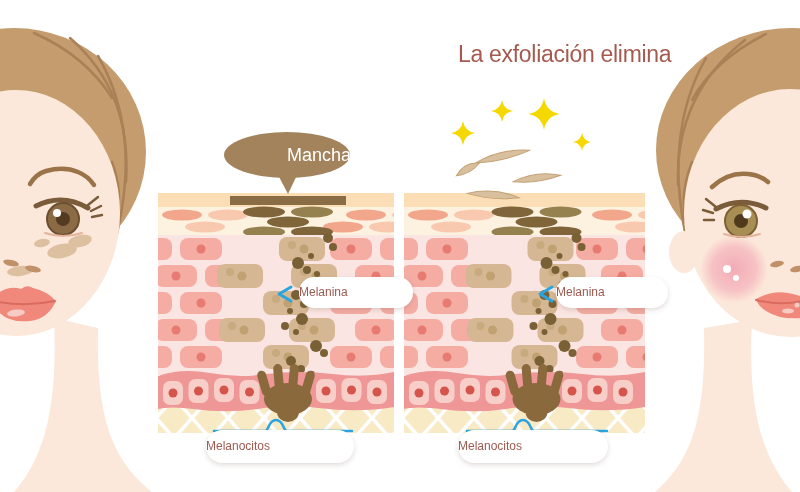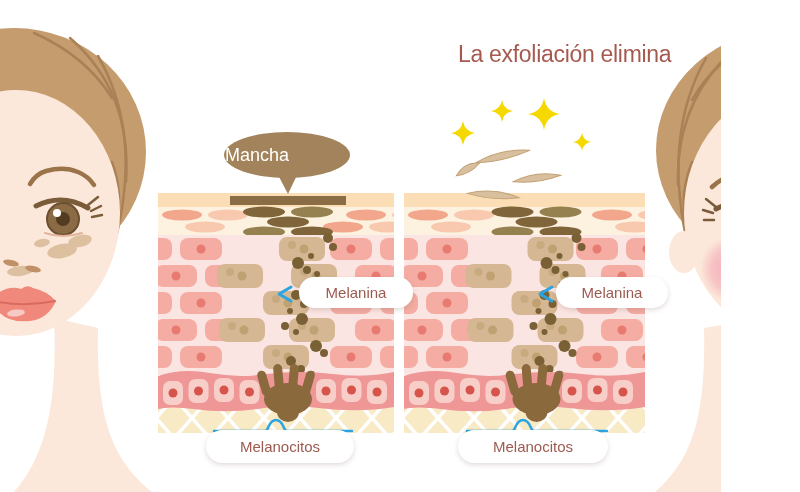"La exfoliación elimina" .canvas { width: 721px -> 800px }
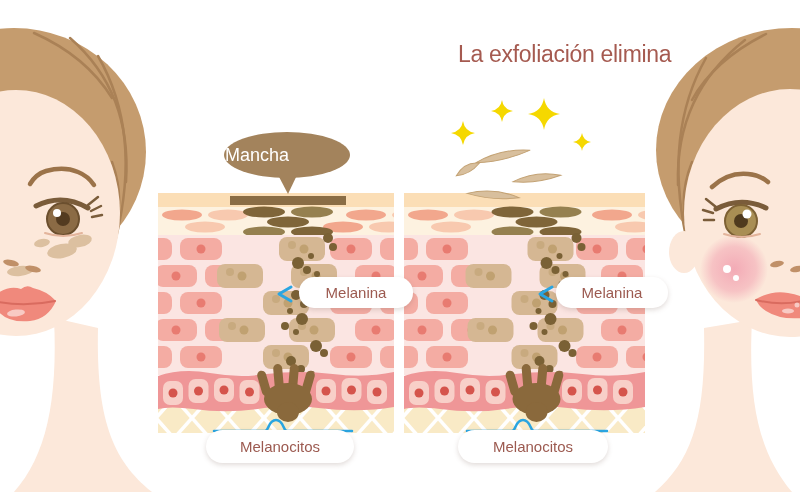"Mancha" .bubble-label { text-align: left -> right }
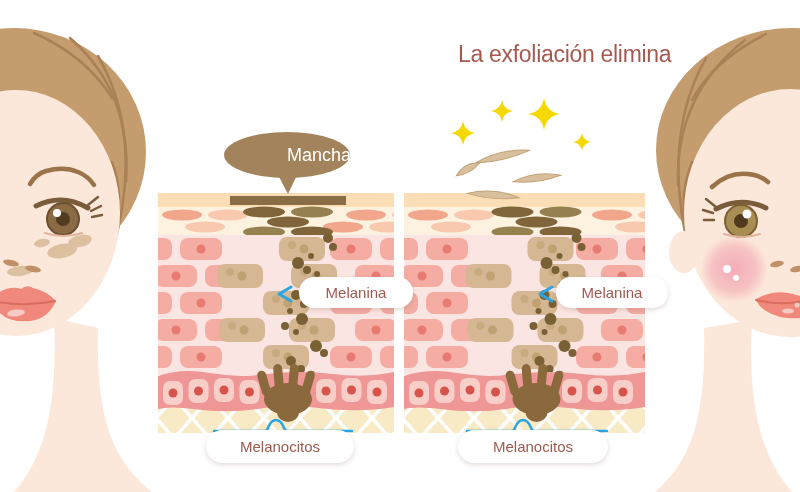"Melanina" .pill { font-size: 15px -> 12px; text-align: center -> left }
